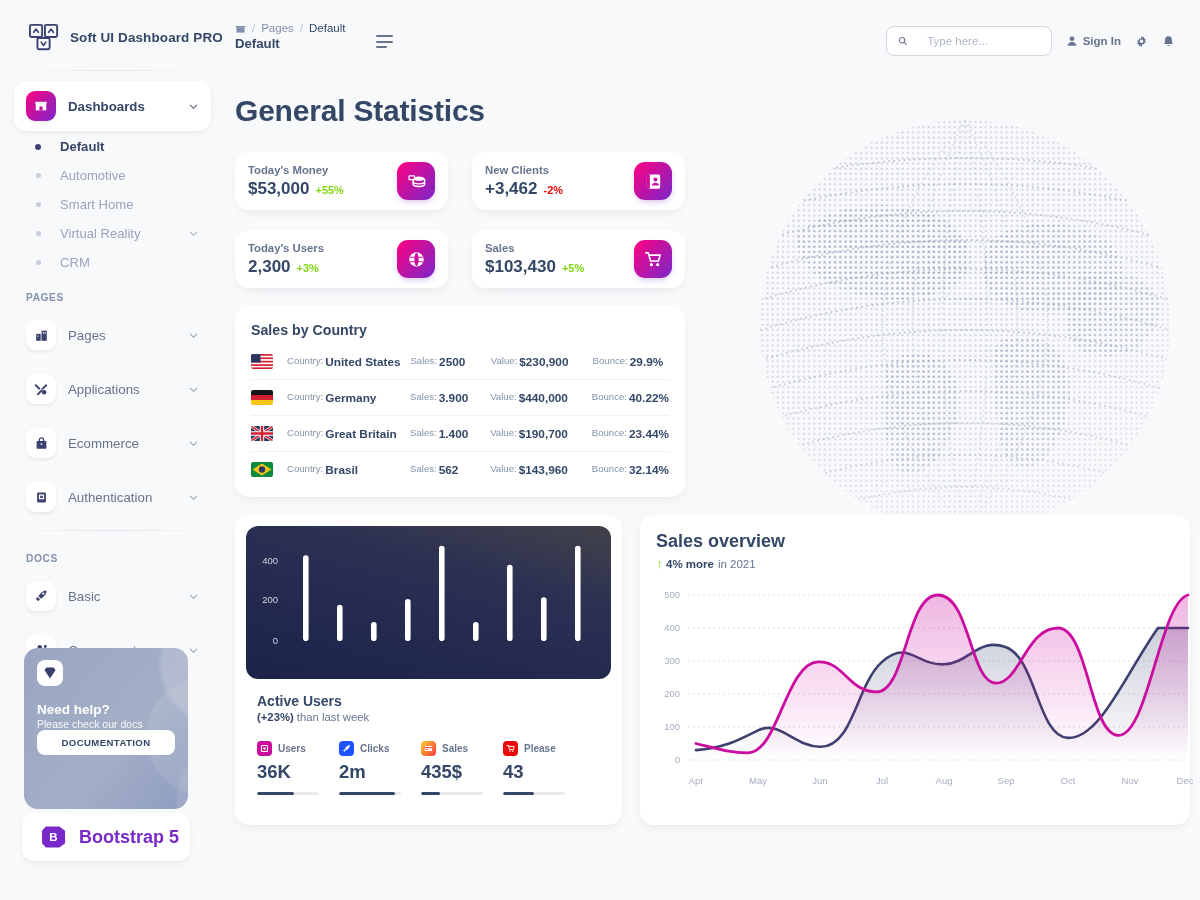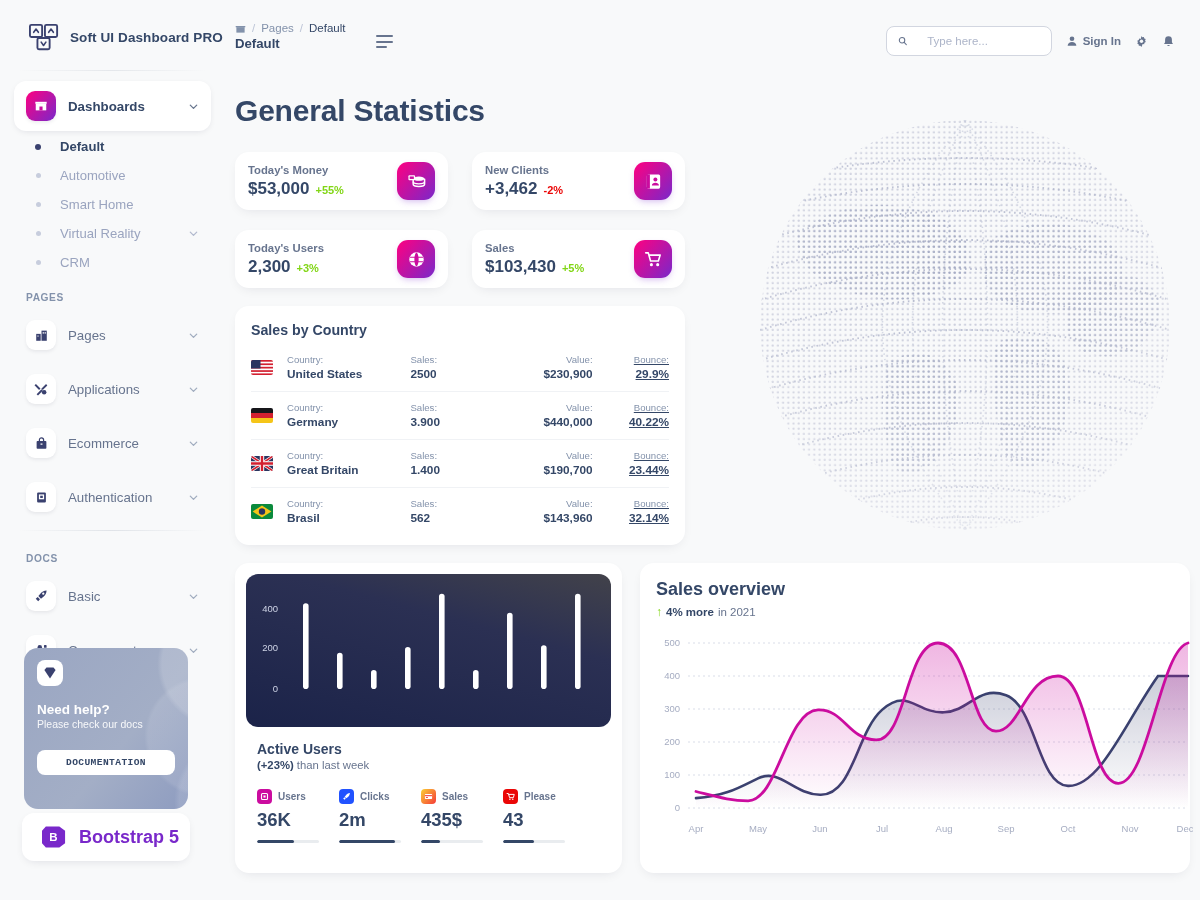"Country:" .cell { flex-direction: column -> row }
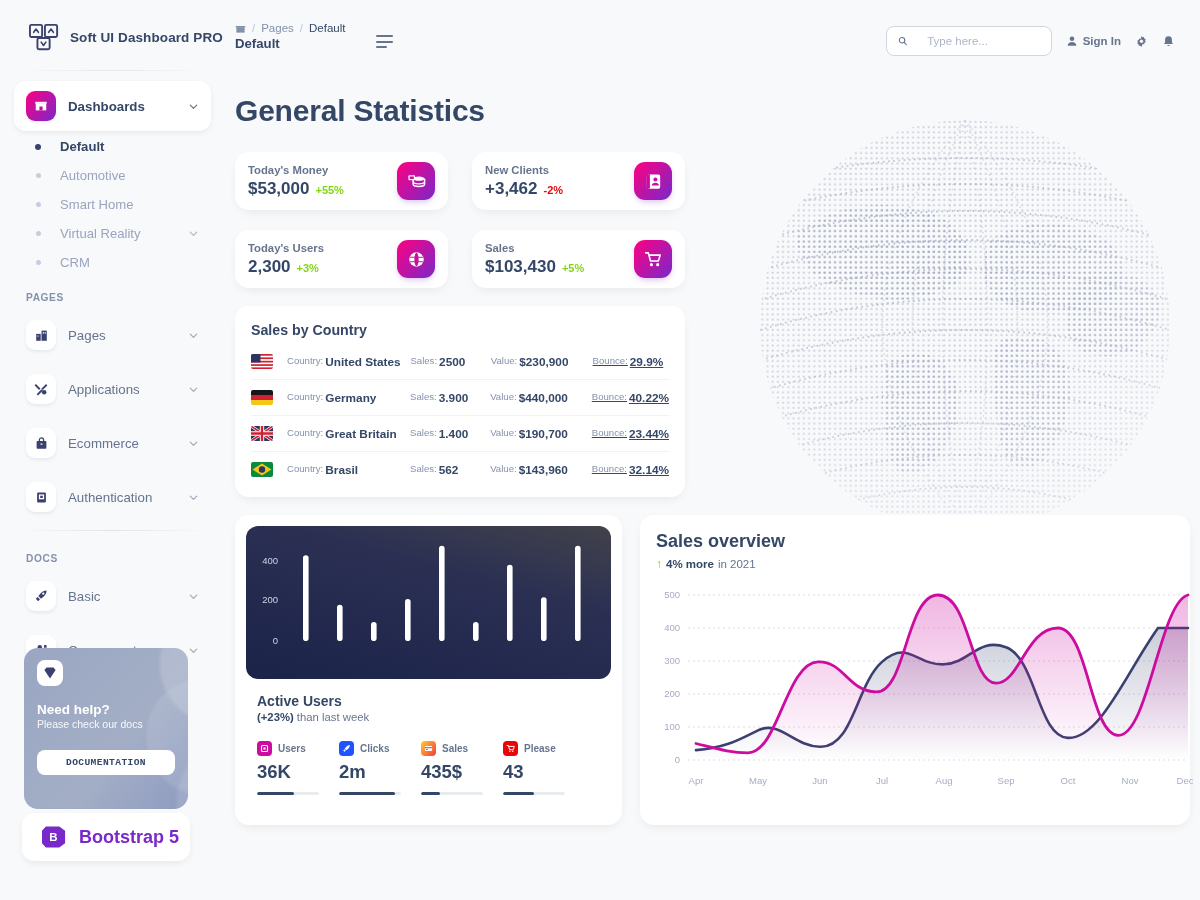"Bounce:" .c-bounce { text-decoration: underline -> none }
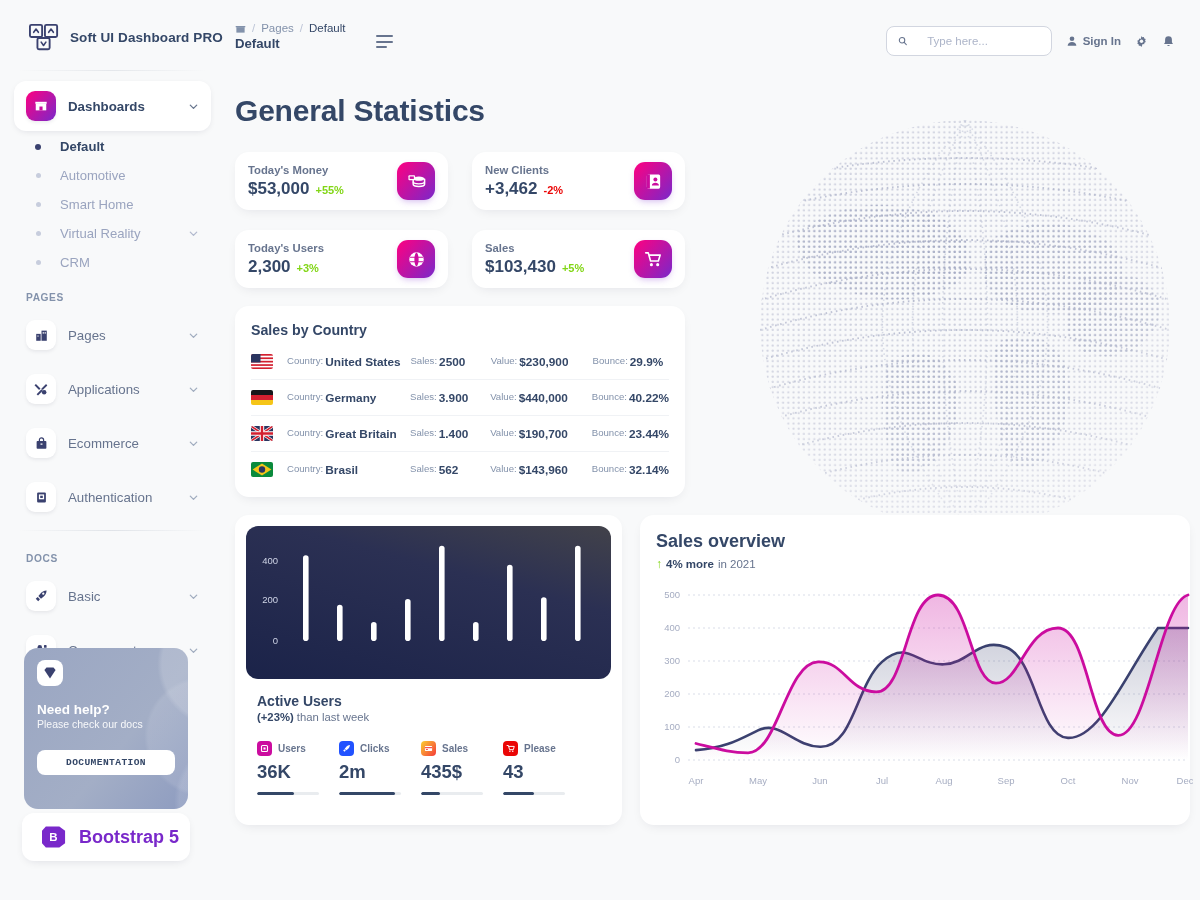"DOCUMENTATION" .help-btn { font-family: Liberation Mono, monospace -> Liberation Sans, sans-serif; margin-top: 20px -> 0 }
